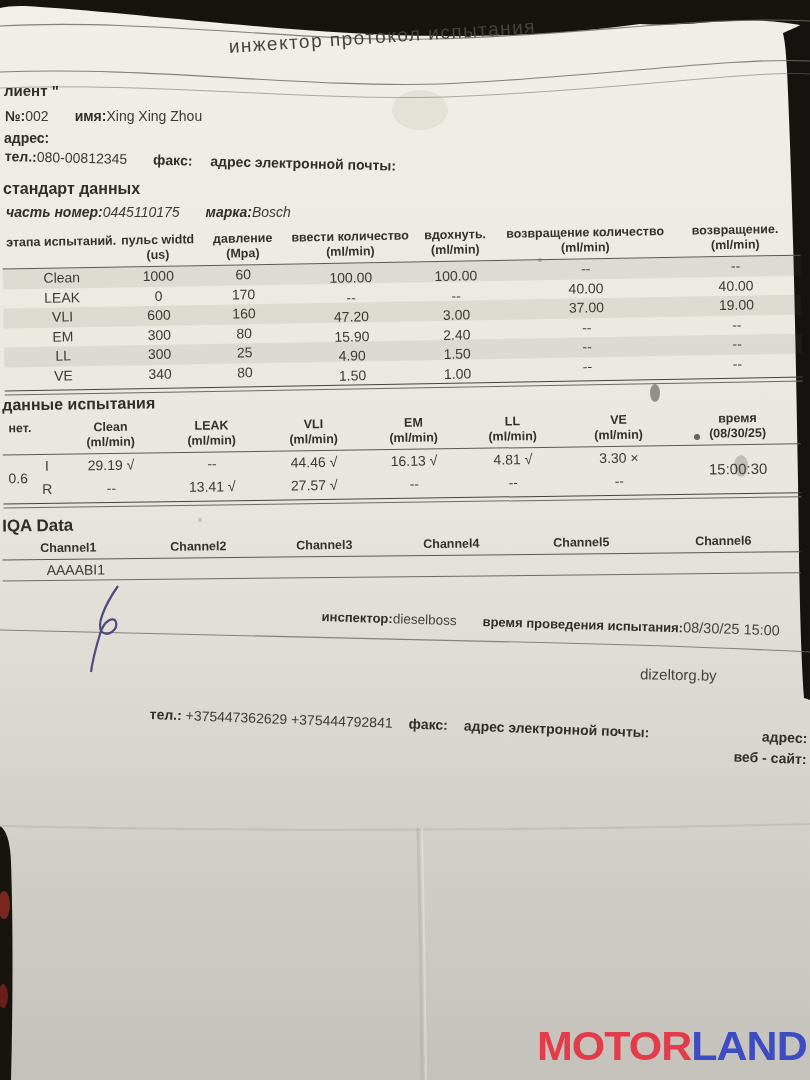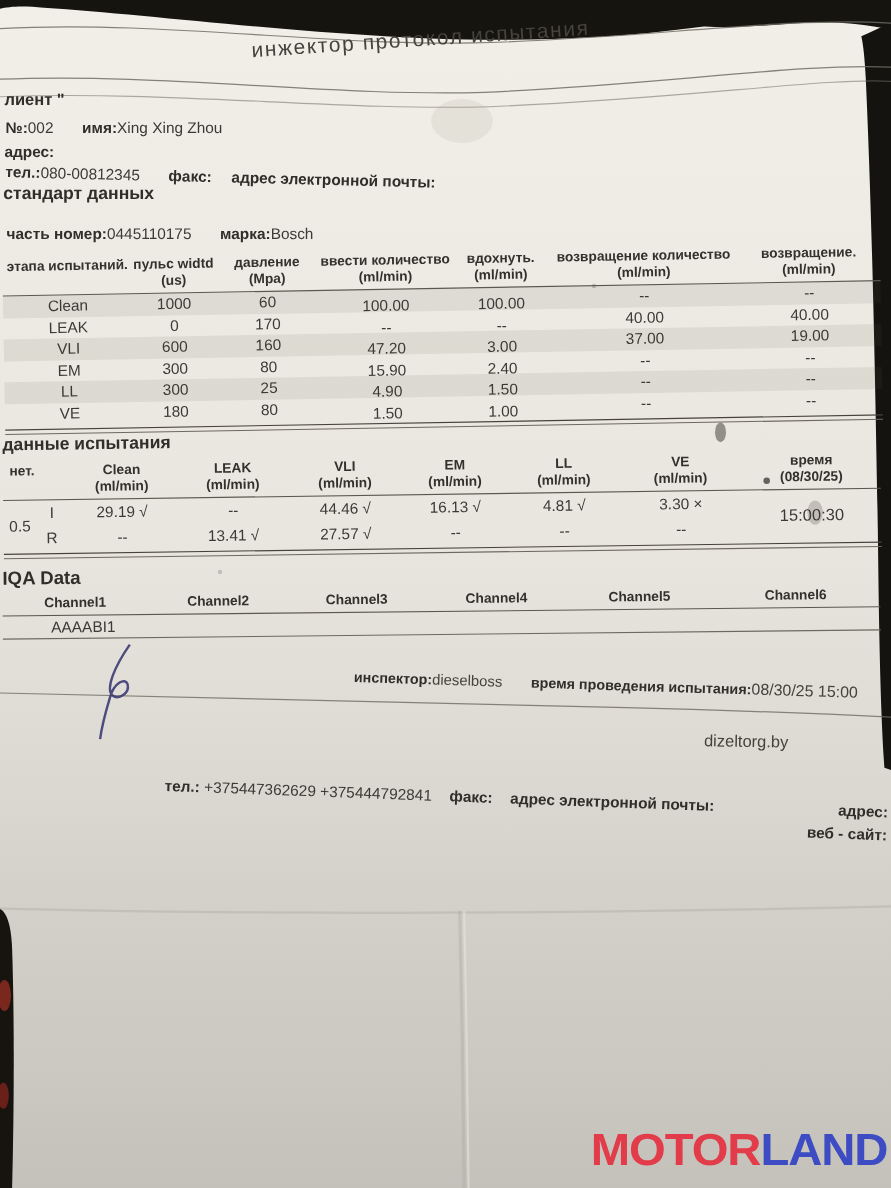"стандарт данных" .std { top: 168px -> 180px }
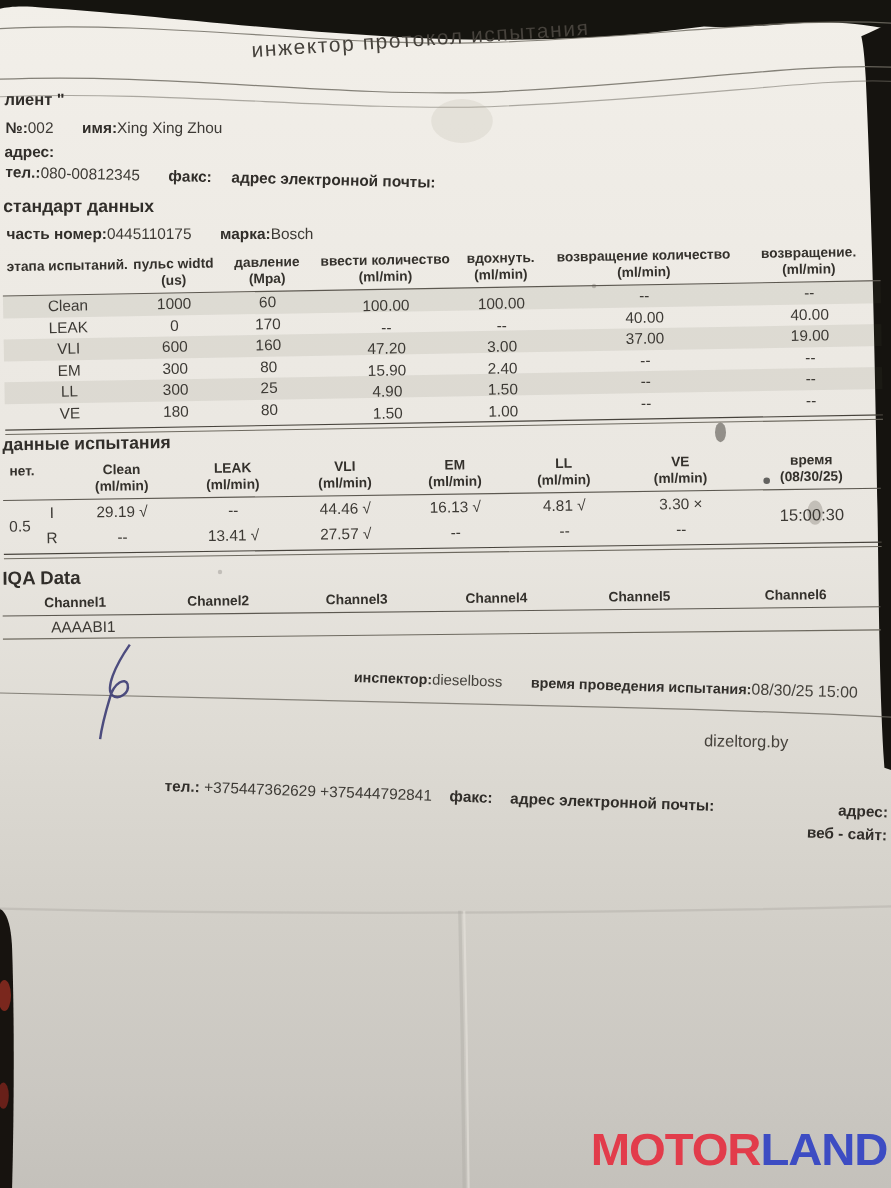"часть номер:0445110175 марка:Bosch" .std-part { font-style: none -> italic }
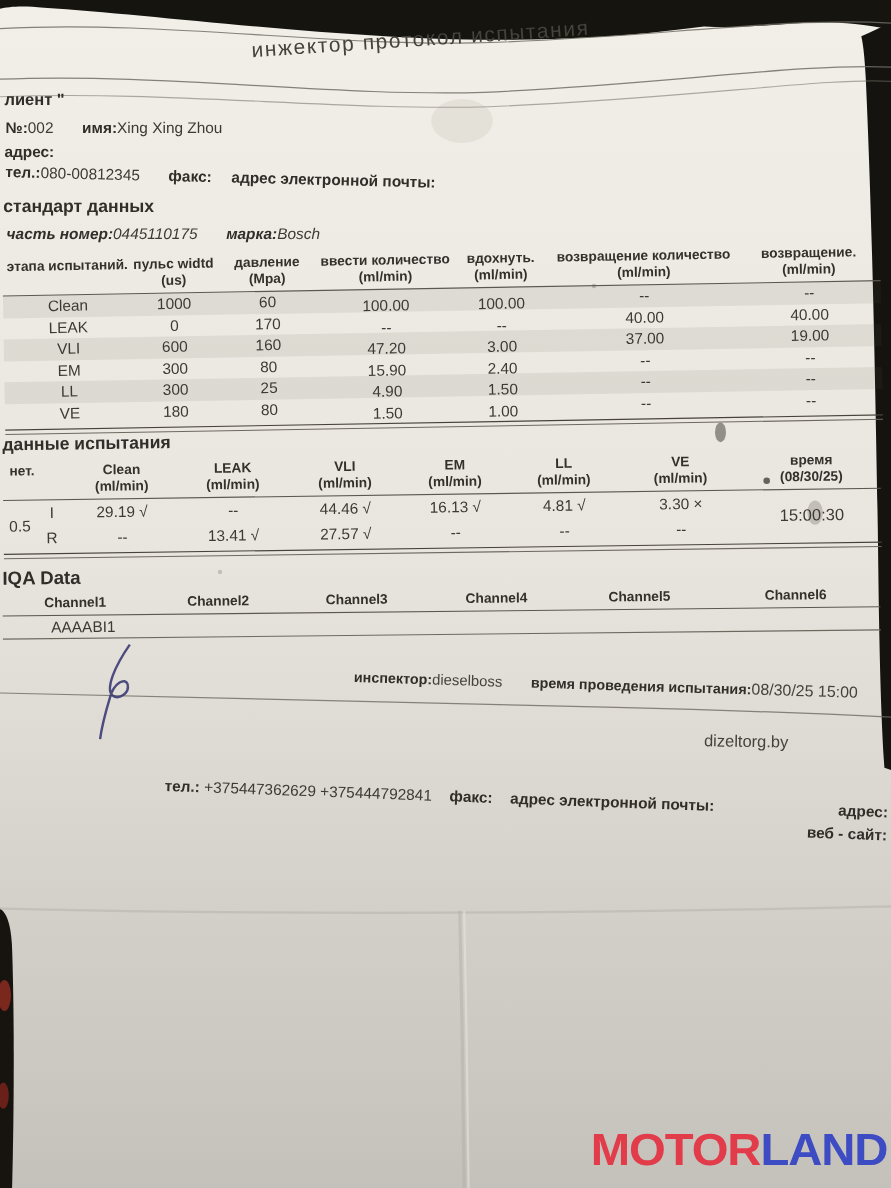"180" div { text: 180 -> 340 }
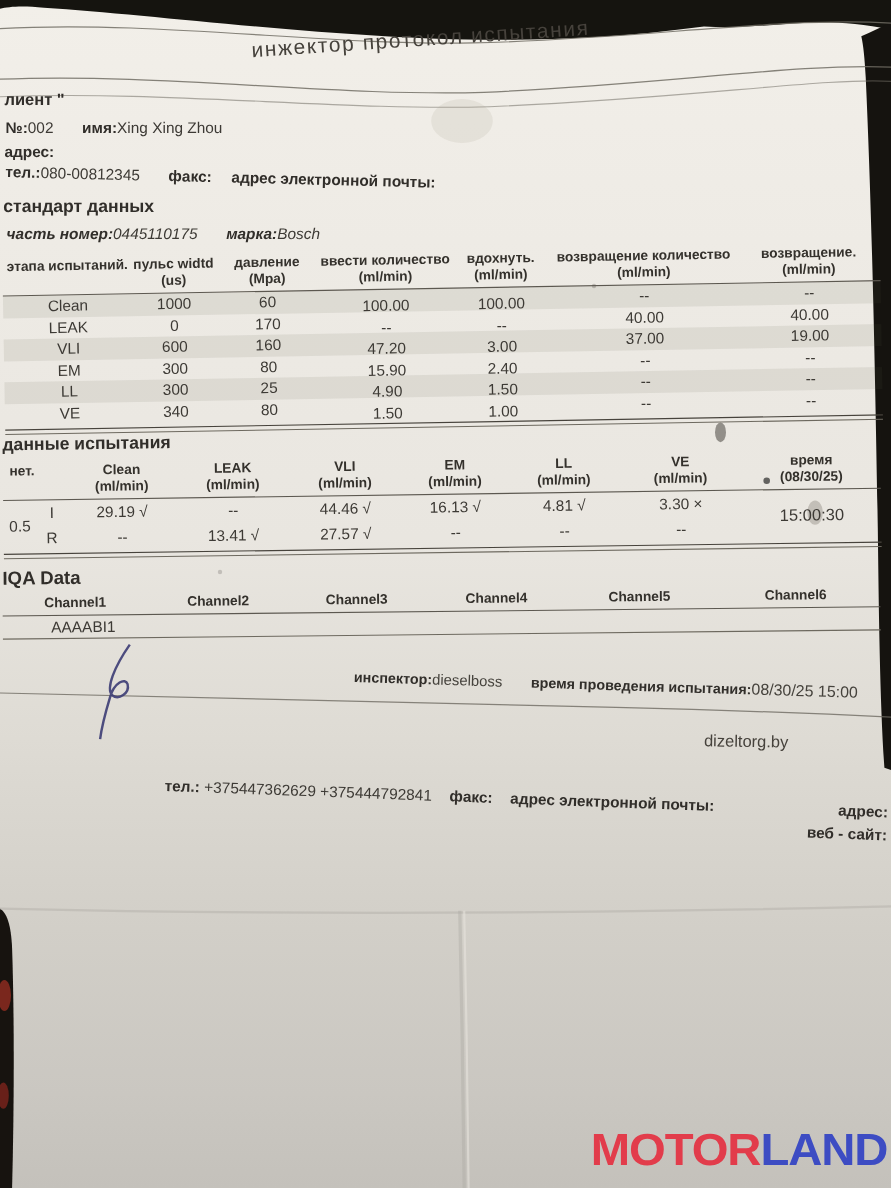"0.5" div.span2 { text: 0.5 -> 0.6 }
